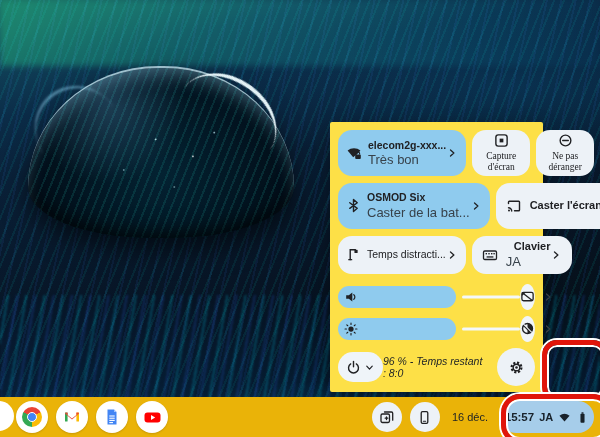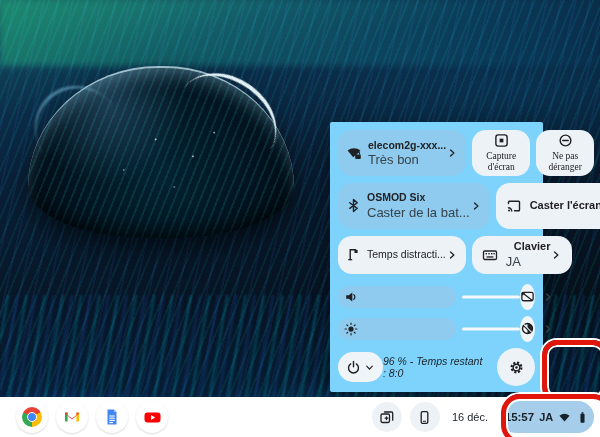"elecom2g-xxx..." .panel { background: #7dd3fc -> #fde047 }
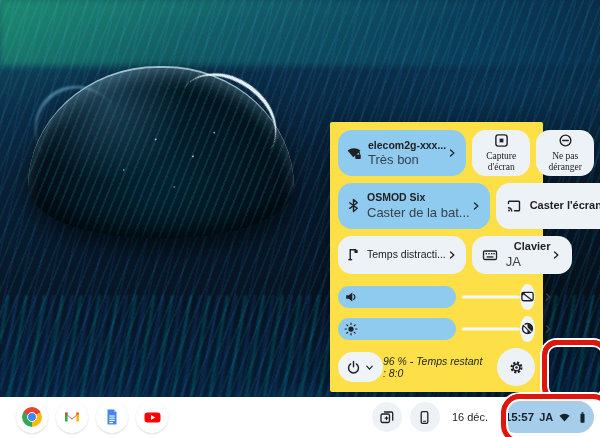"16 déc." .shelf { background: #ffffff -> #eab308 }
